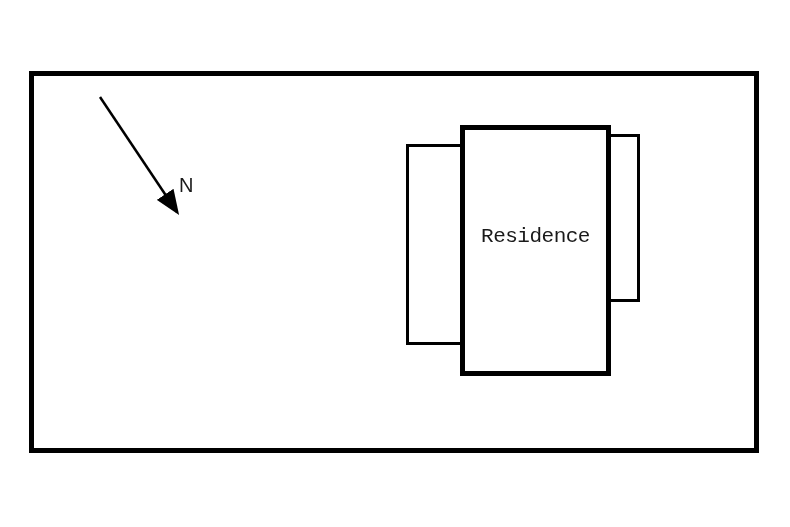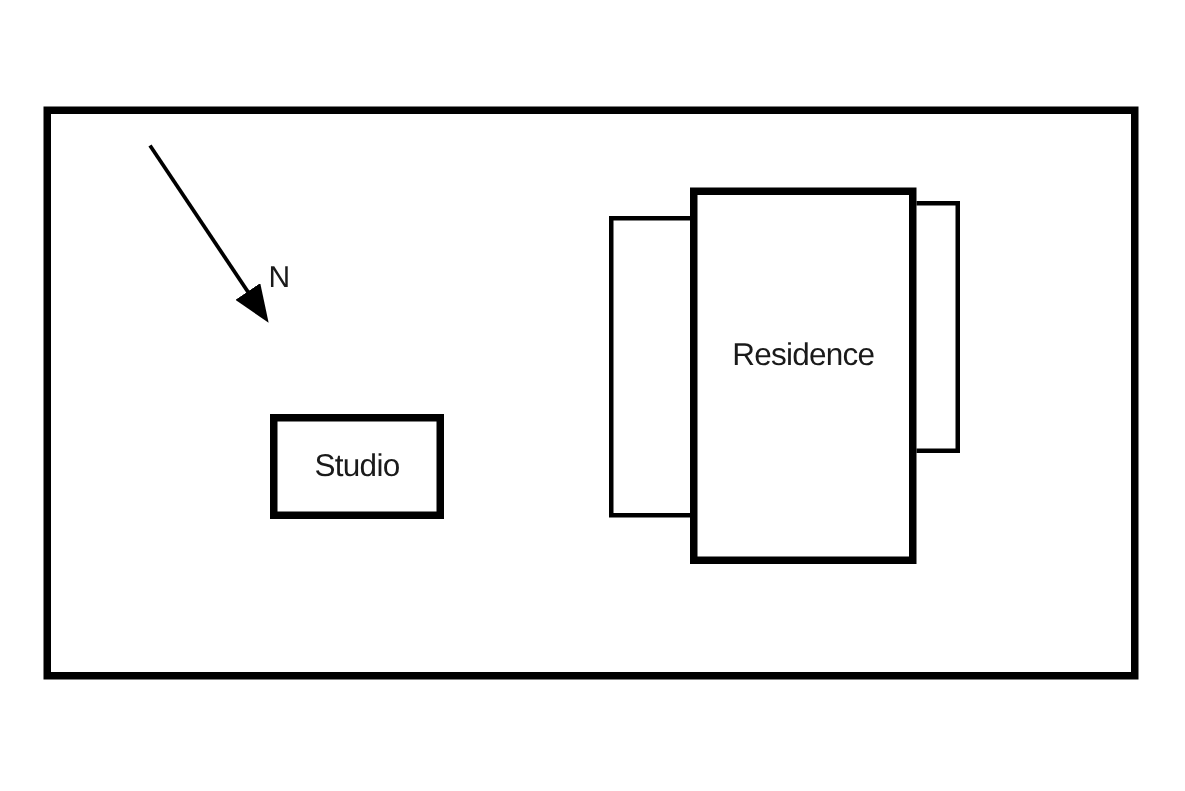"Residence" .building .bldg-label { font-family: none -> Liberation Mono, monospace }
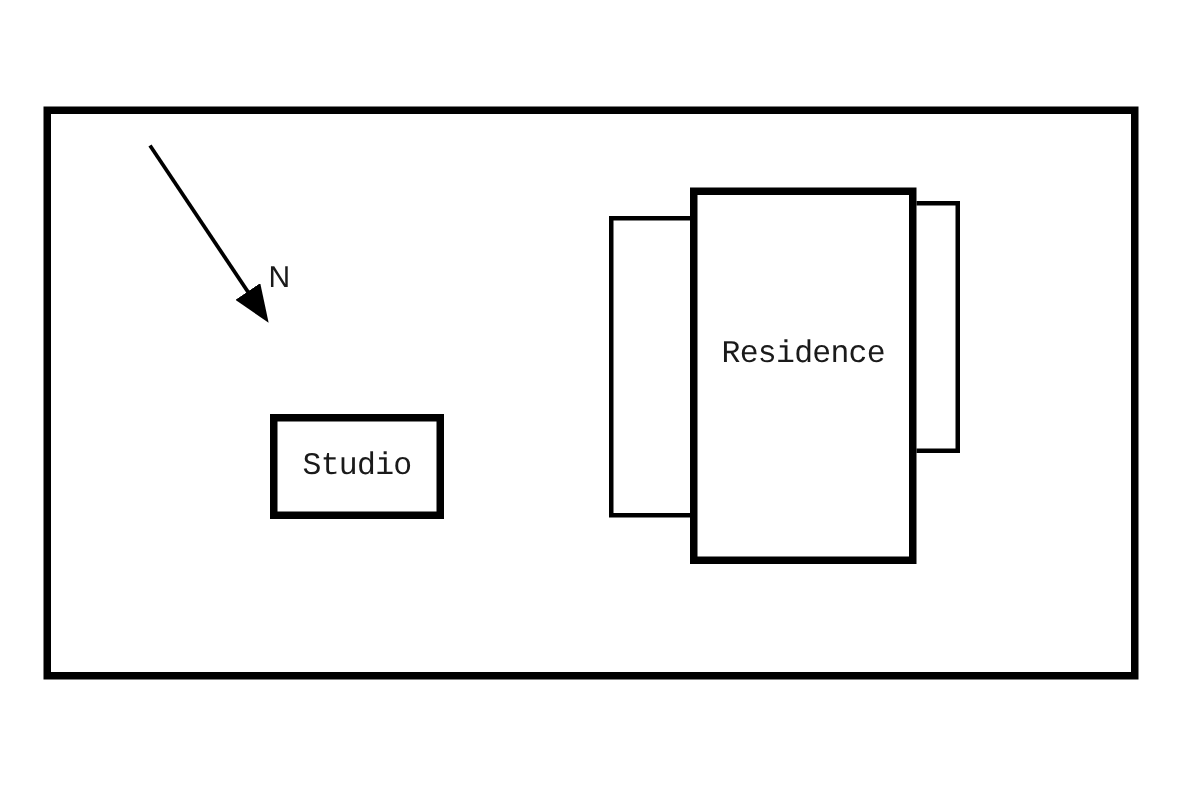"Studio" div.building { html: <div> <span>Studio</span> </div> -> none }
